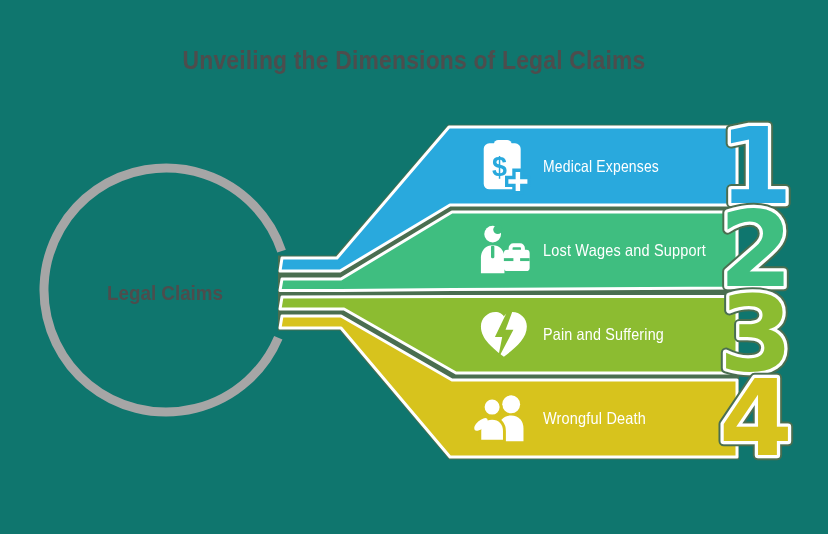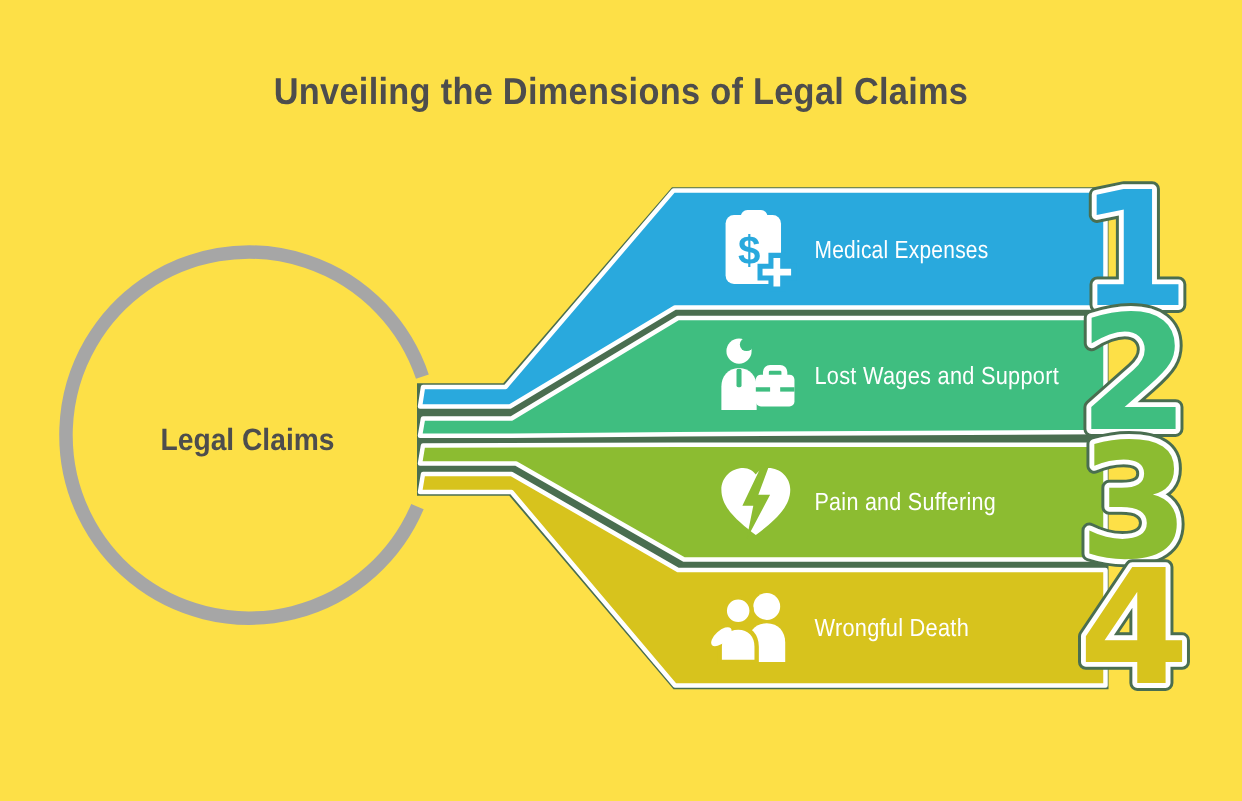"Unveiling the Dimensions of Legal" .stage { background: #fde047 -> #0f766e }
